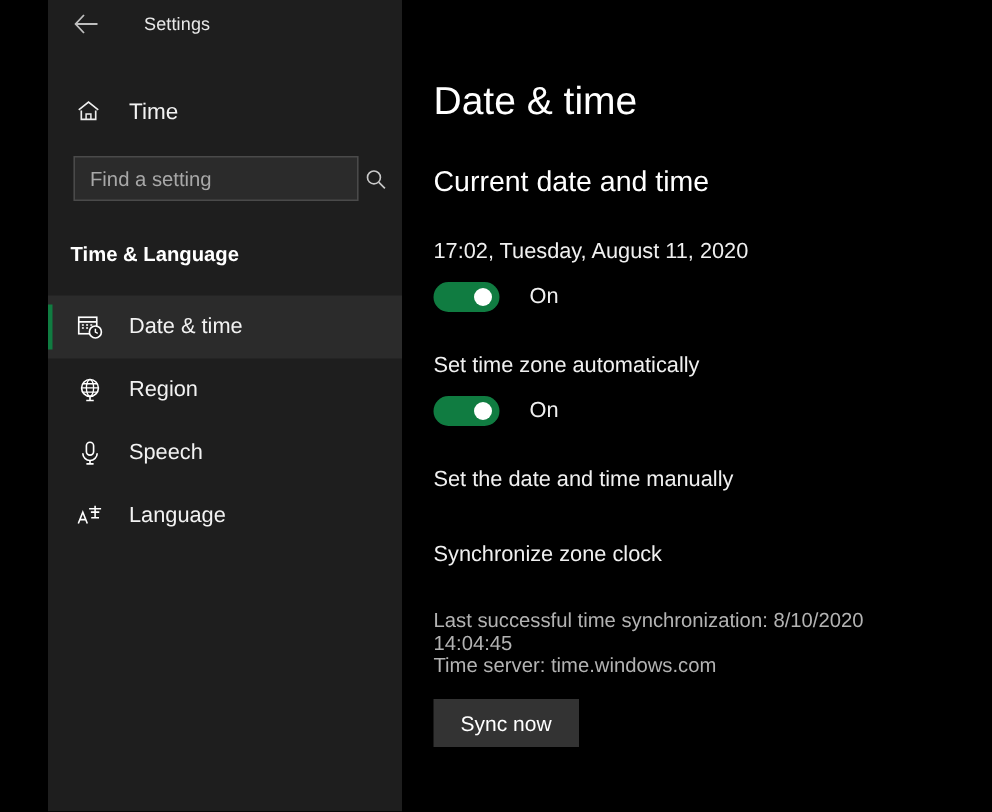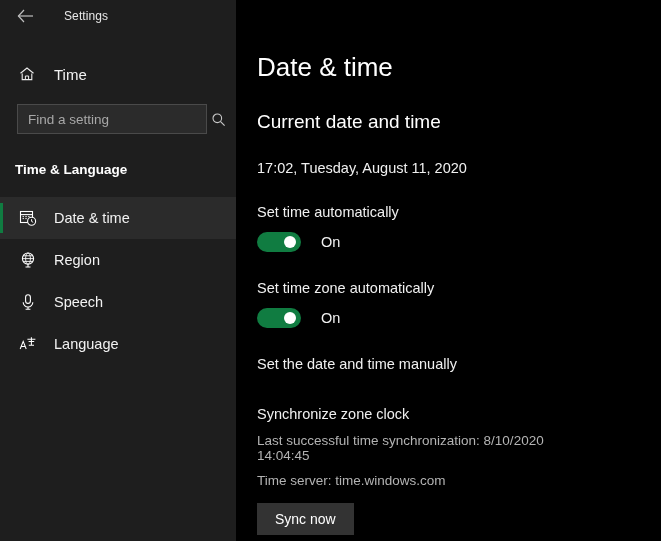"Settings" .window { padding-left: none -> 32px }
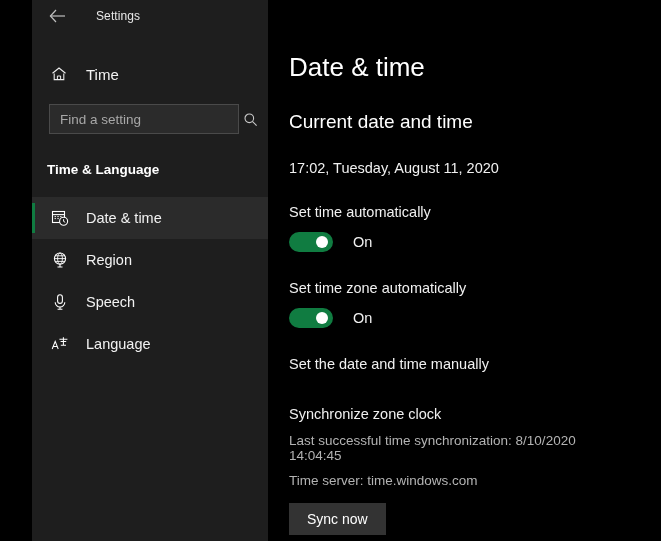"Set time automatically" div.field-label { html: <div>Set time automatically</div> -> none }
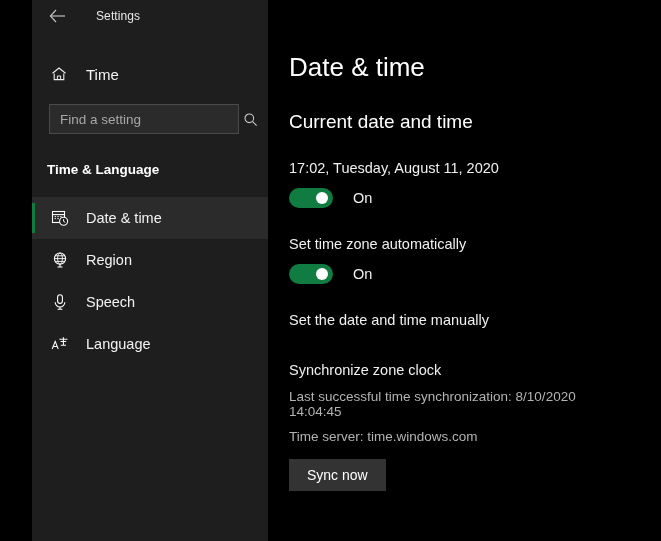"Last successful time synchronization:" .sync-line { margin-top: 11px -> 28px }
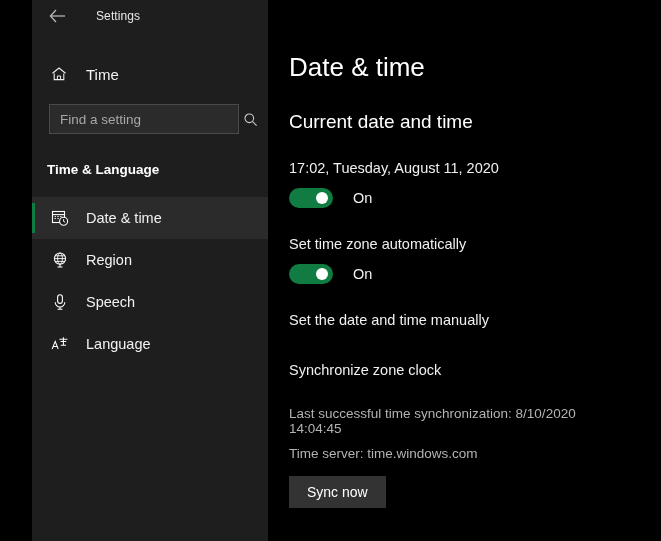"Time server: time.windows.com" .sync-line.second { margin-top: 10px -> 0 }
